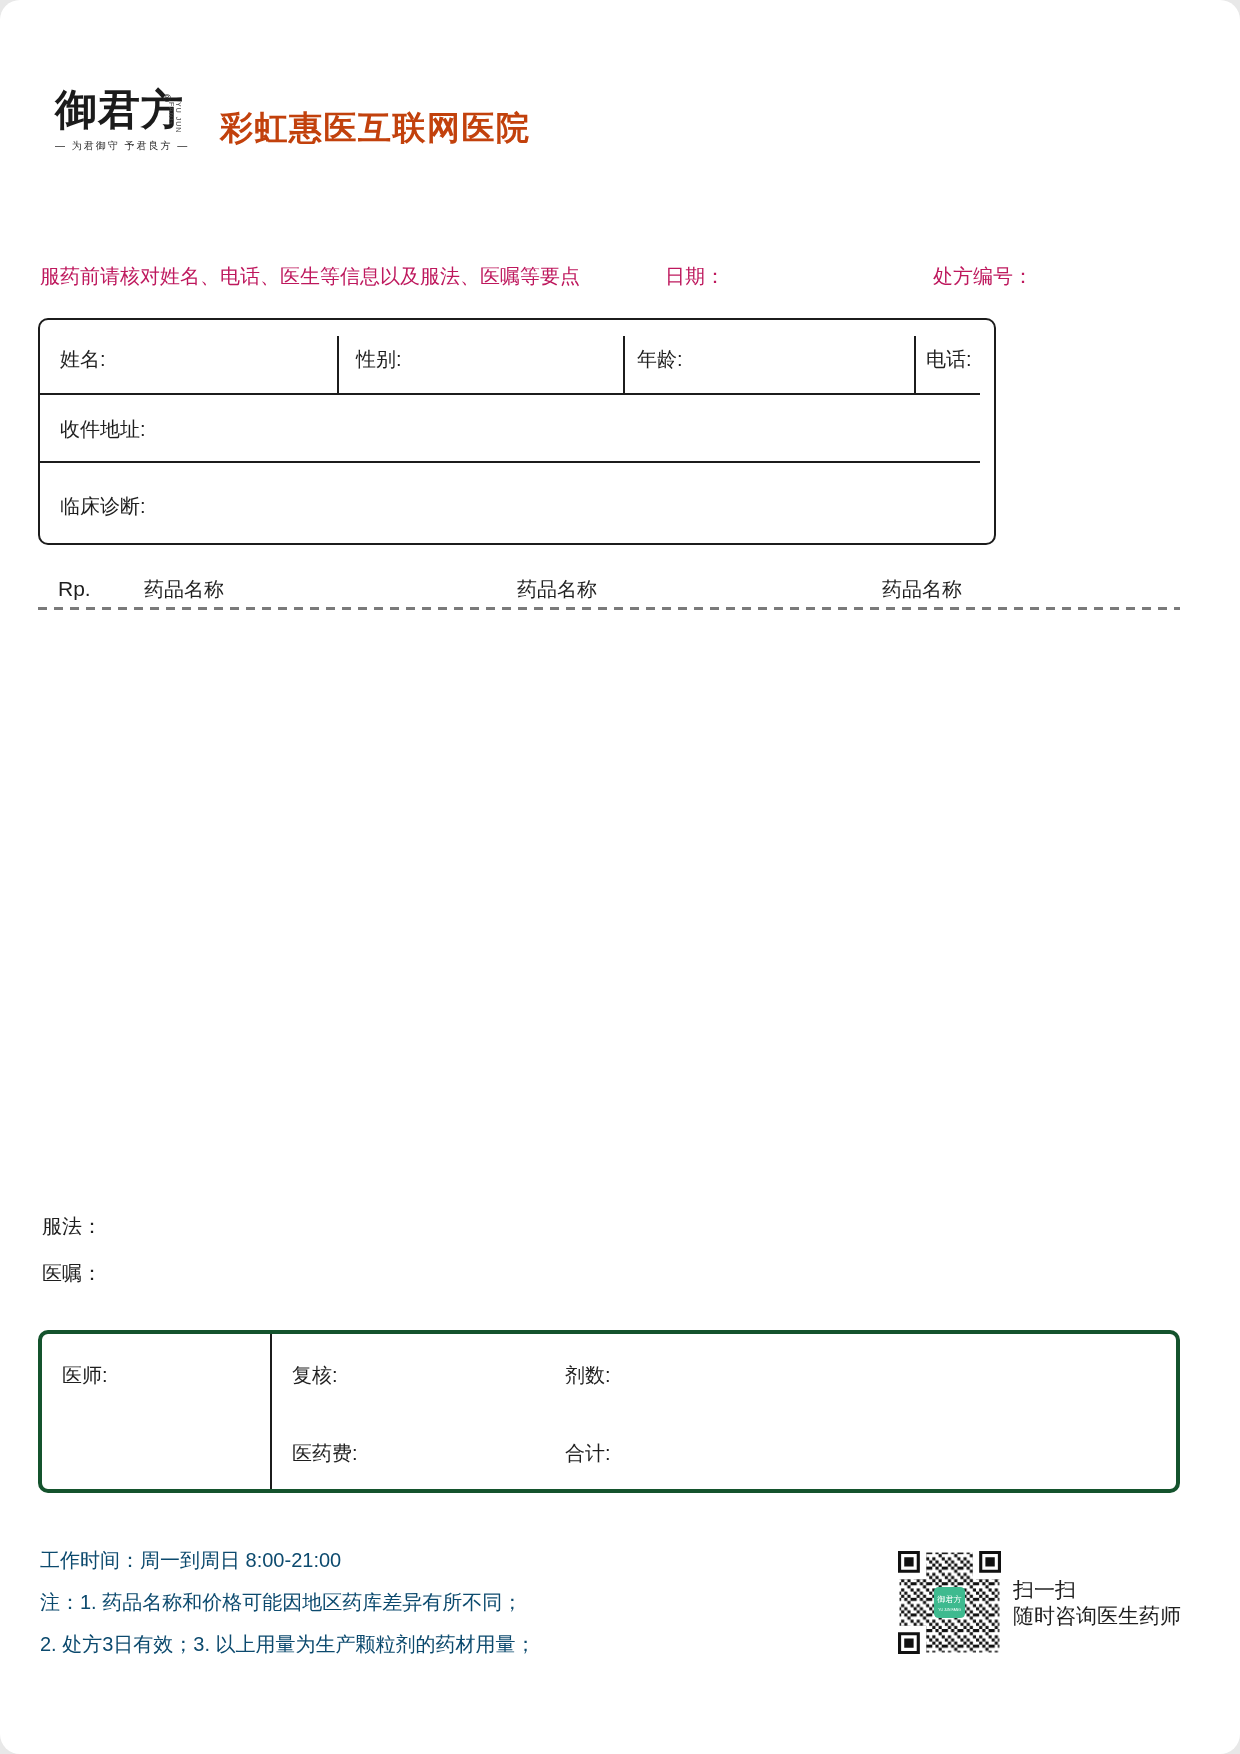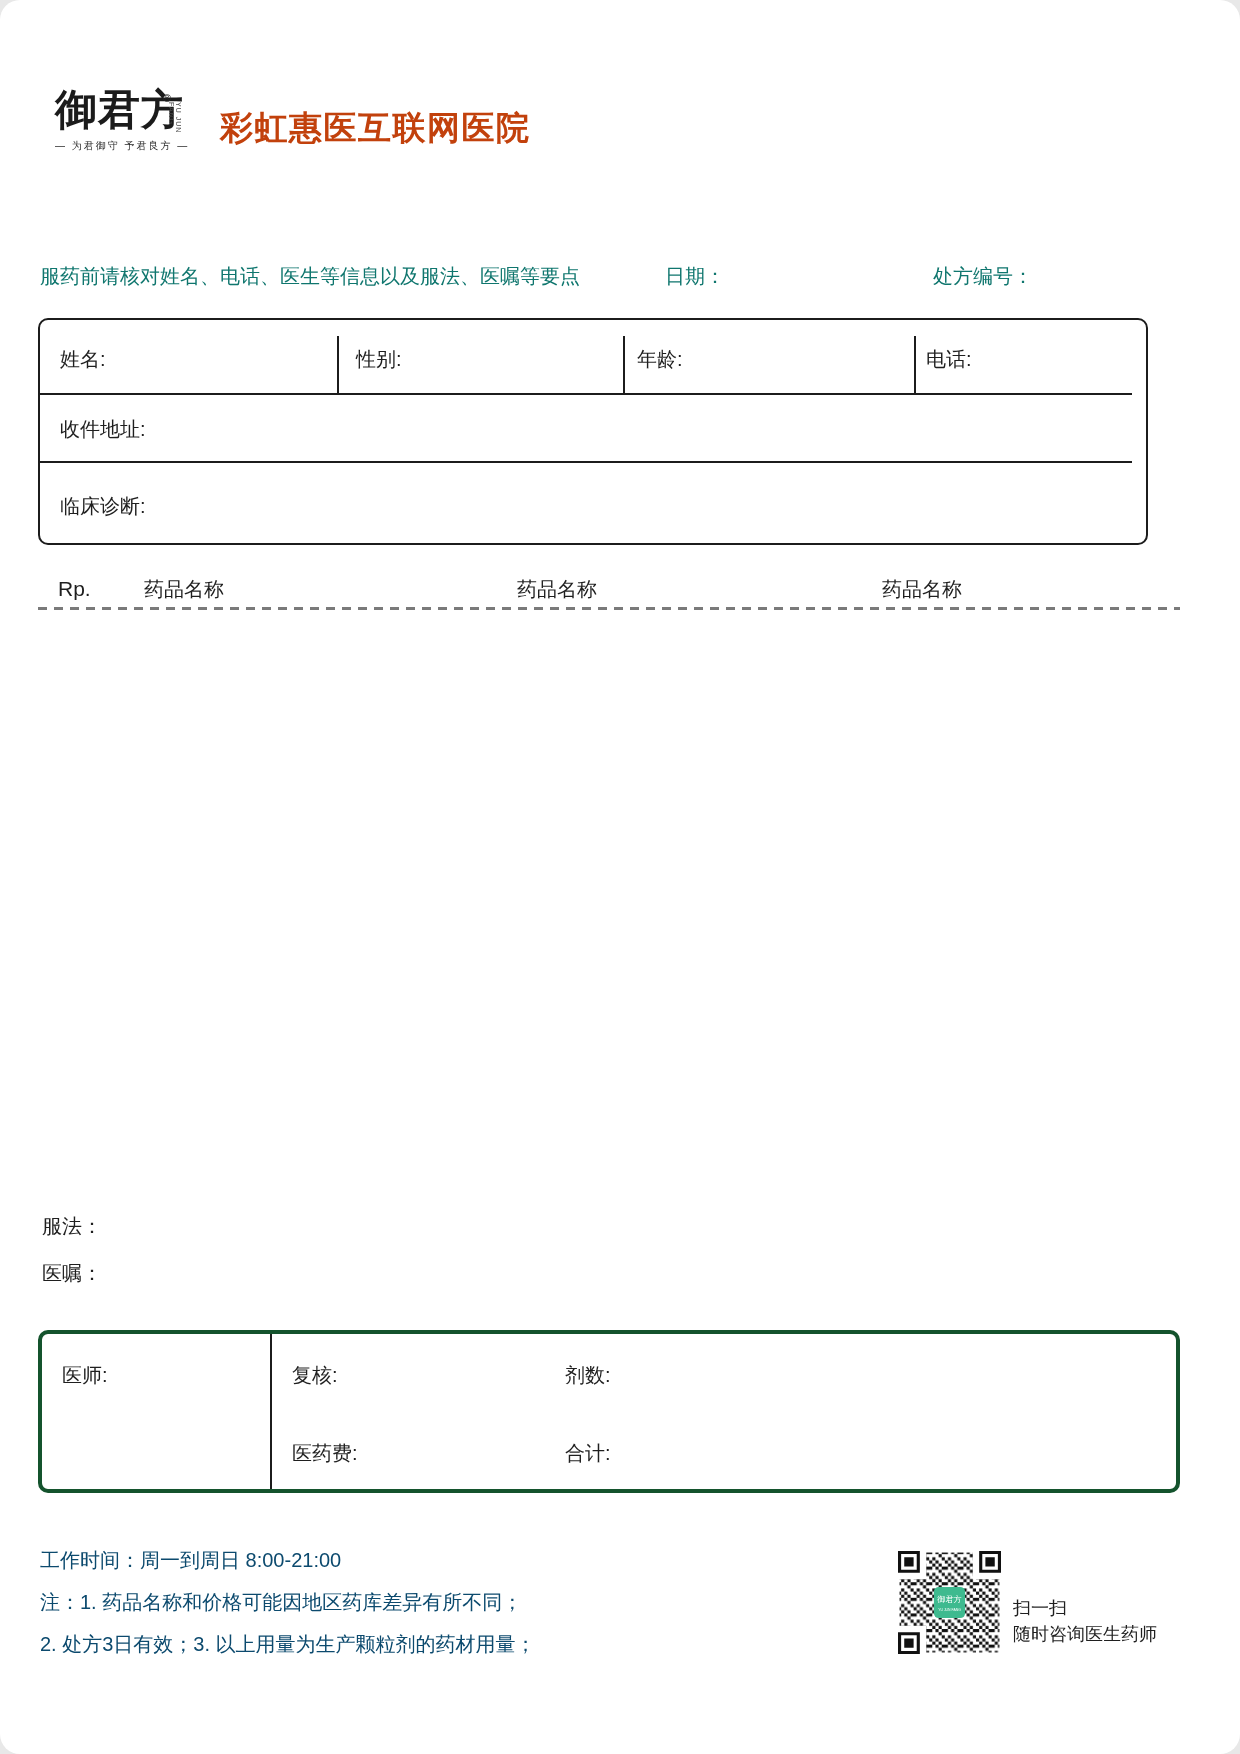"服药前请核对姓名、电话、医生等信息以及服法、医嘱等要点" .meta-row { color: #0f766e -> #be185d }
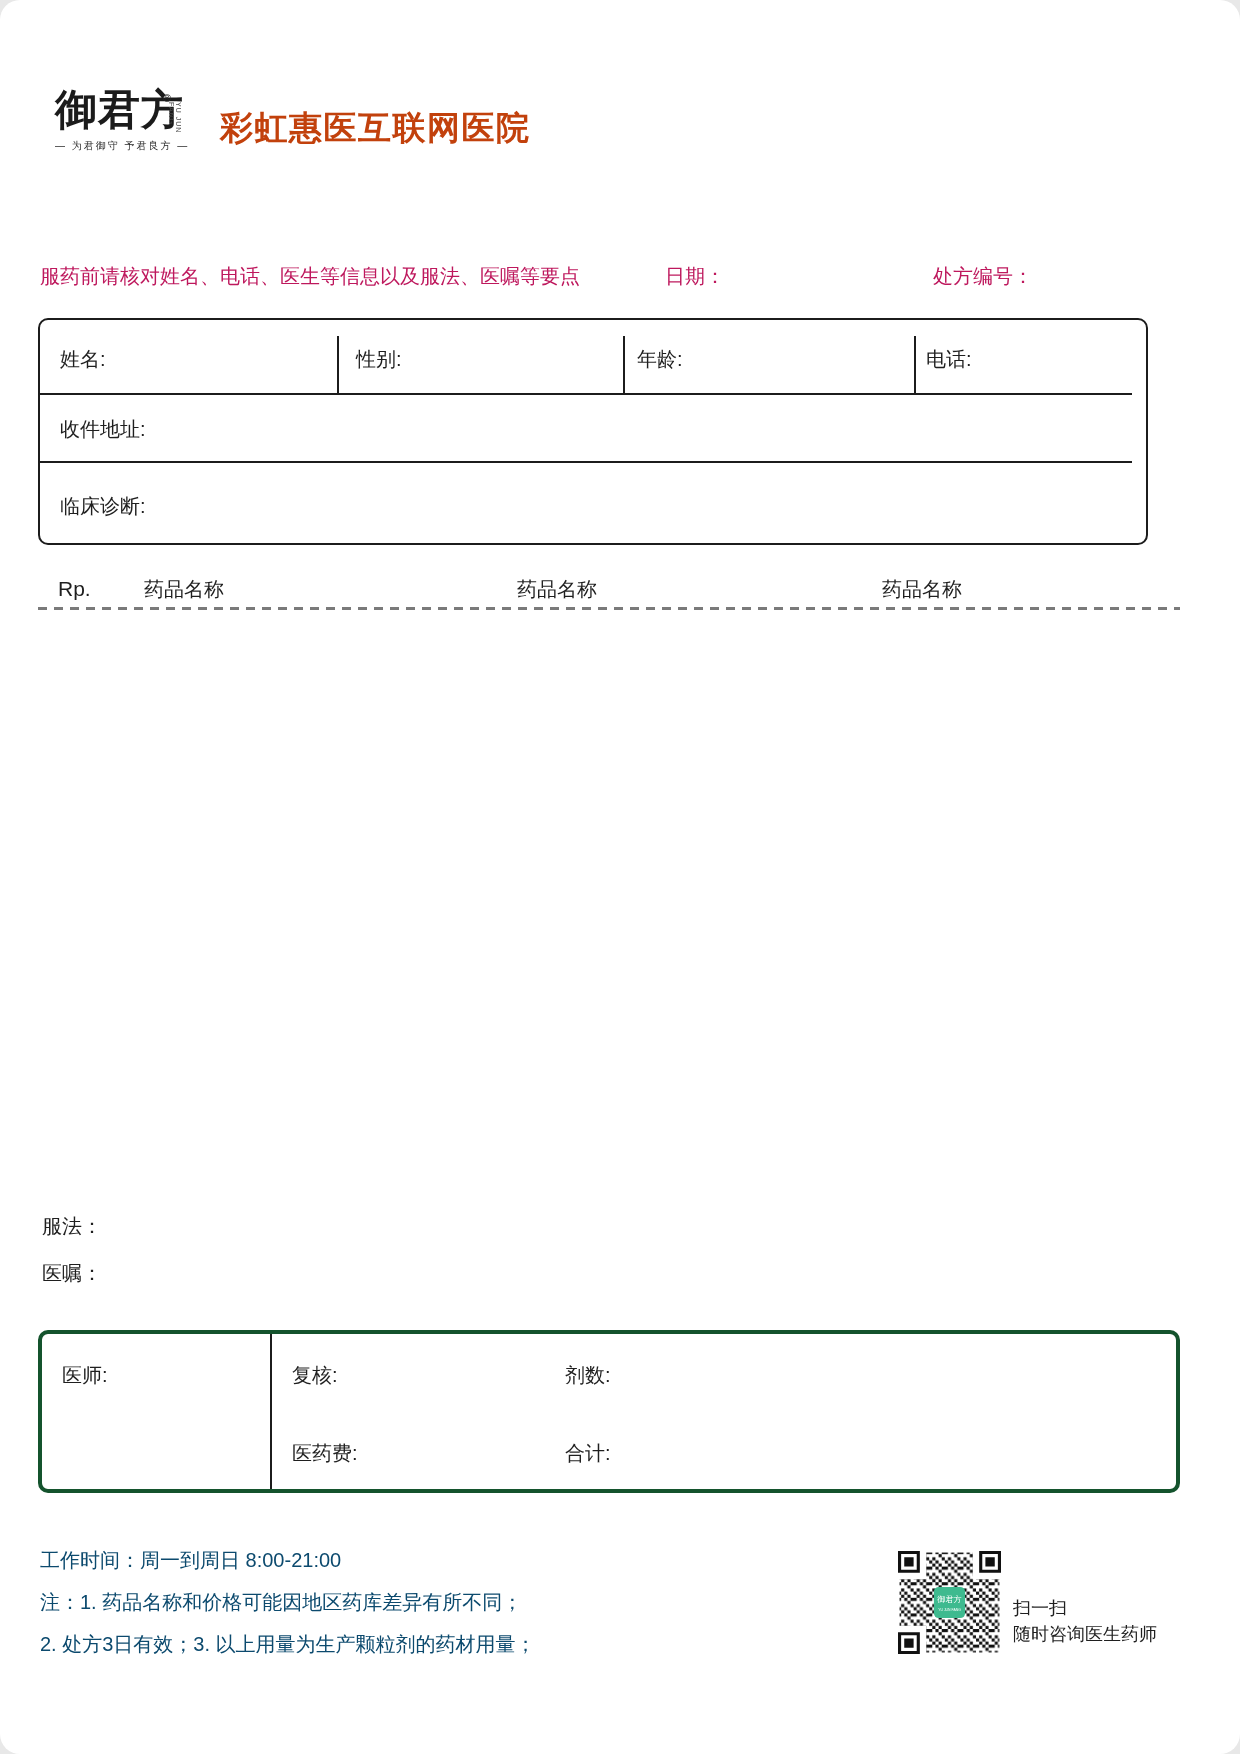"姓名:" .patient-box { width: 1110px -> 958px }
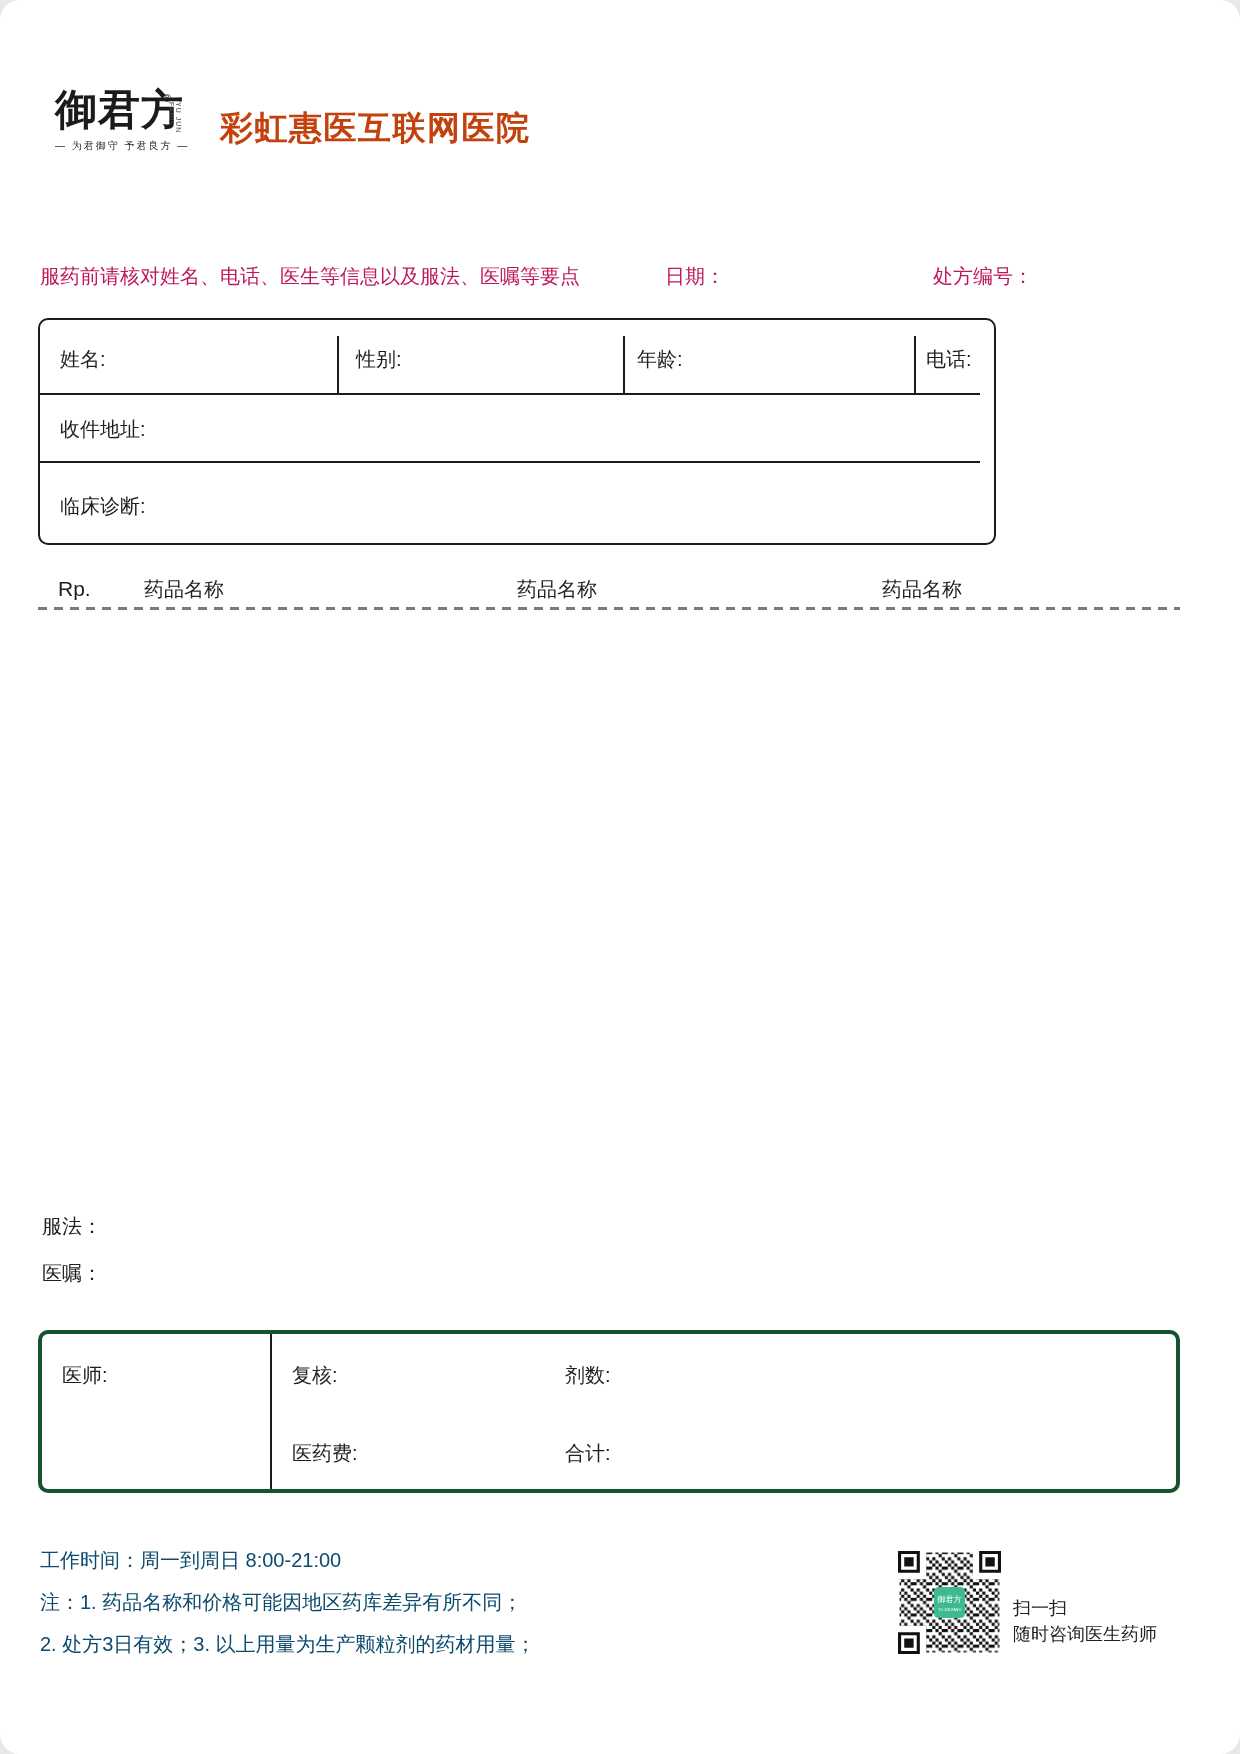"扫一扫" .scan-line { font-size: 18px -> 21px; margin-top: 18px -> none }
